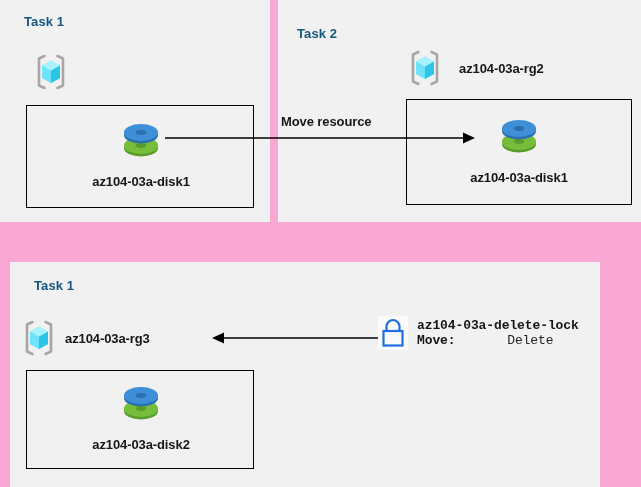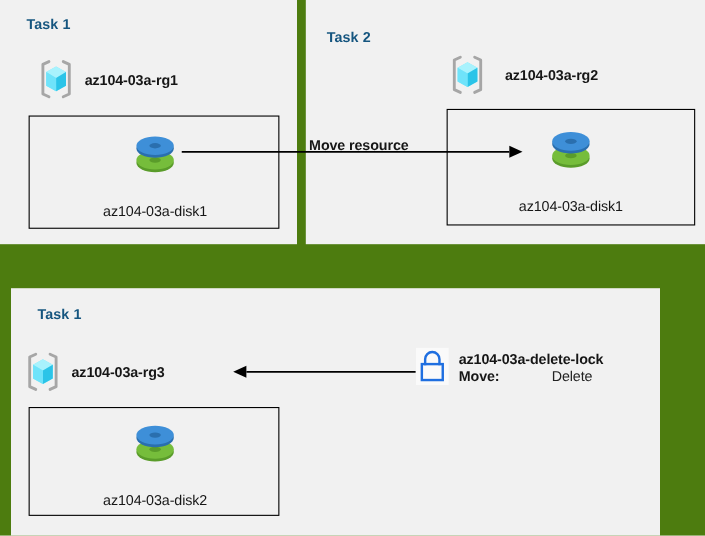"Task 1" .canvas { background: #4d7c0f -> #f9a8d4 }
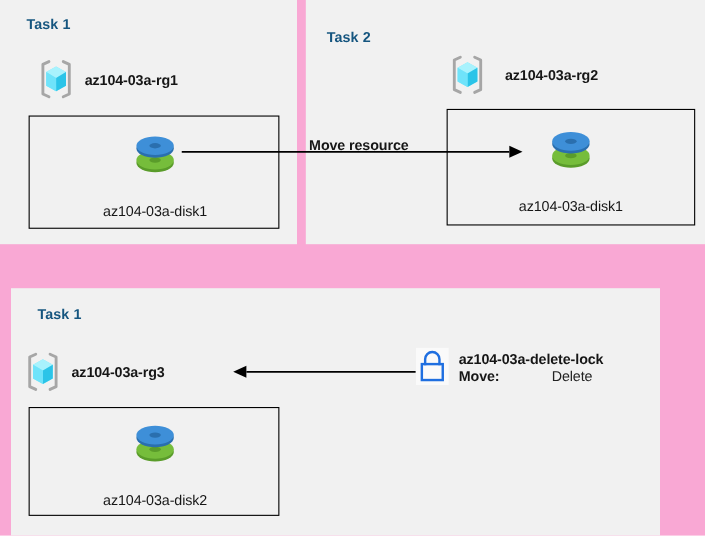"az104-03a-rg1" span.rg-label { html: <span>az104-03a-rg1</span> -> none }
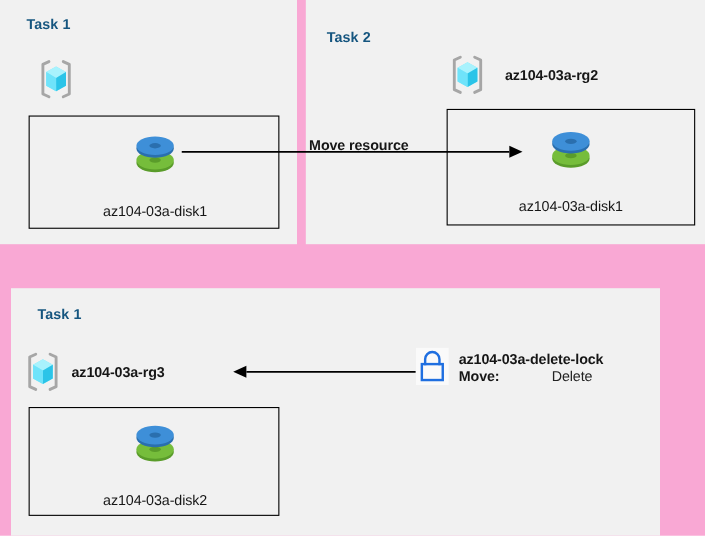"Move resource" #caption-move { top: 124px -> 114px }
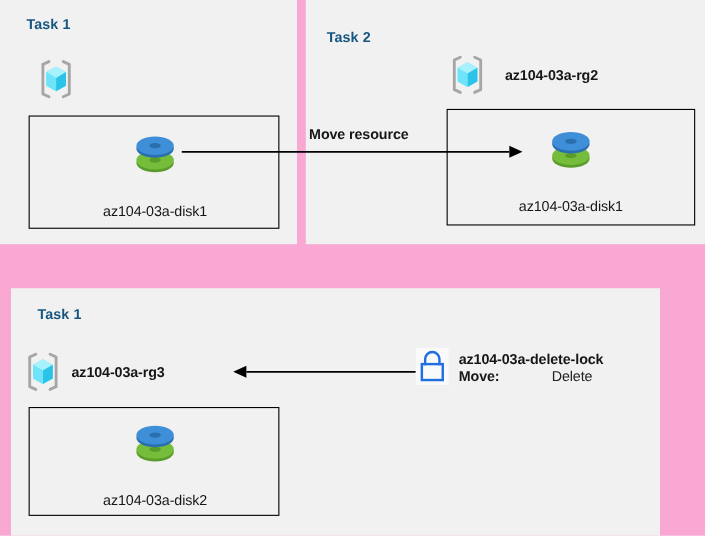"az104-03a-disk1" .disk-label { font-weight: normal -> bold; margin-top: 22px -> 12px }
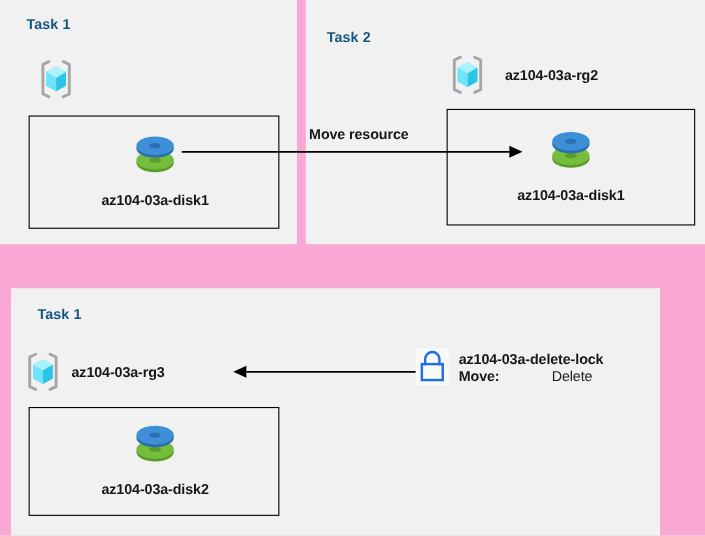"az104-03a-delete-lock" #lock-block { align-items: center -> flex-start; font-family: none -> Liberation Mono, monospace }
